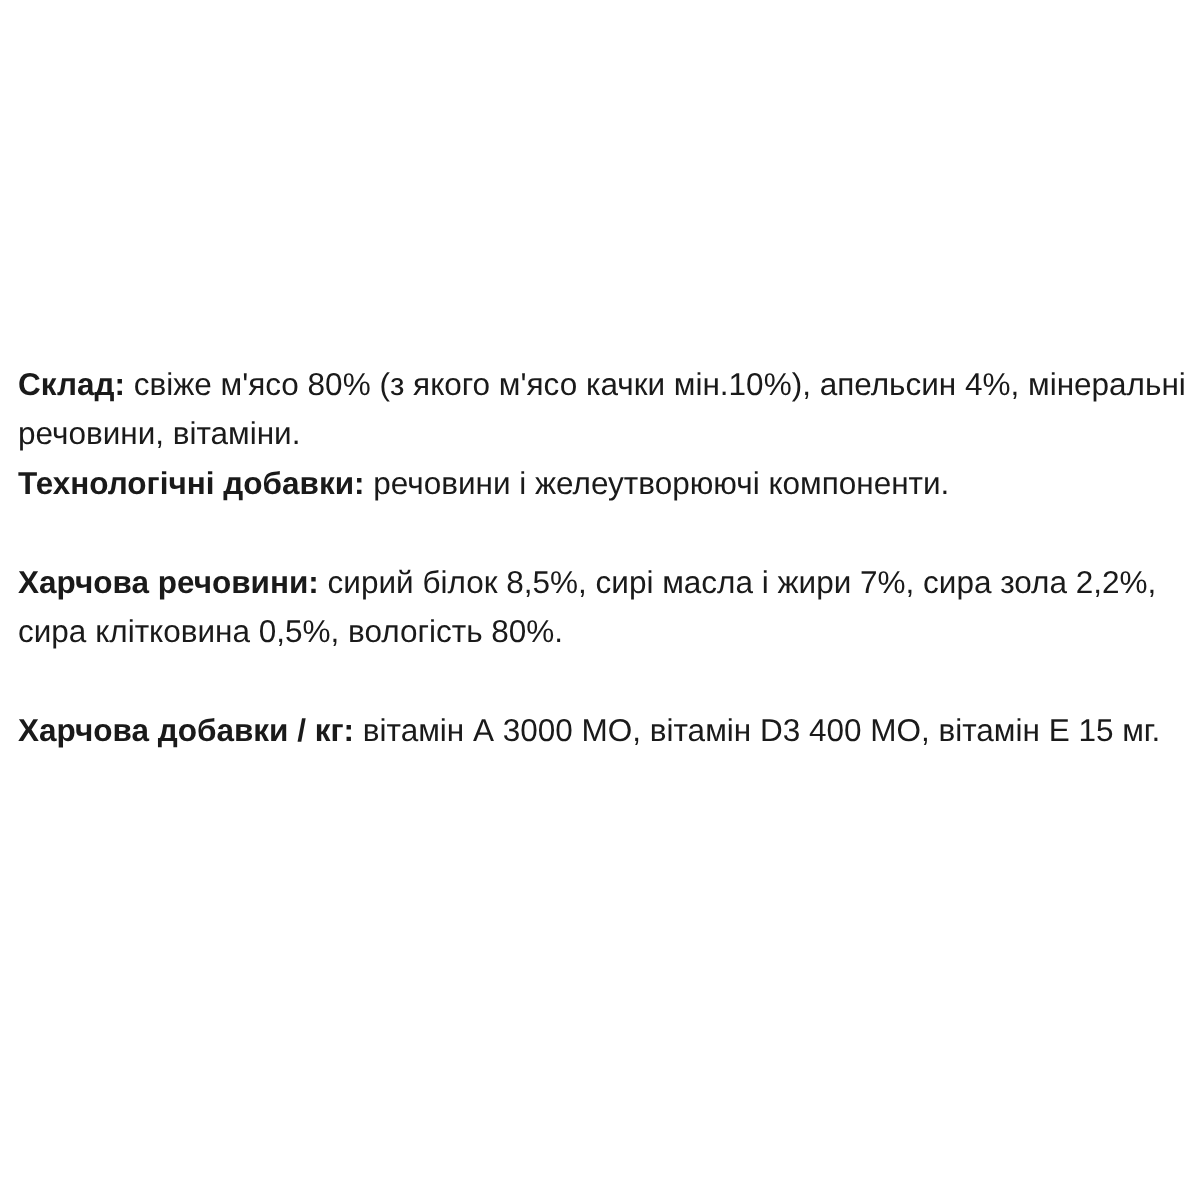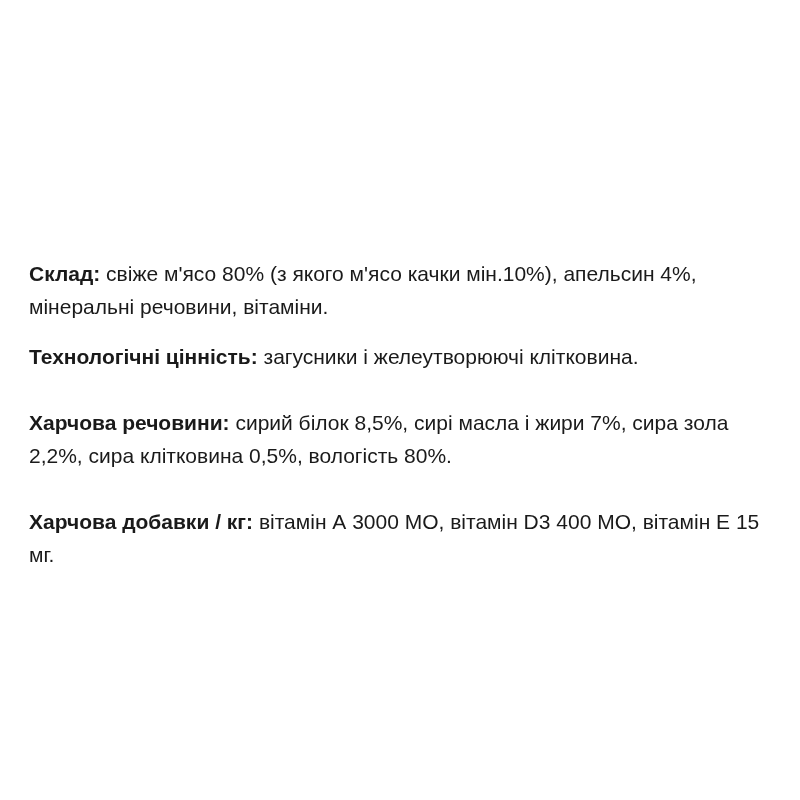"Склад: свіже м'ясо 80% (з" .para { margin: 17px -> 0 }
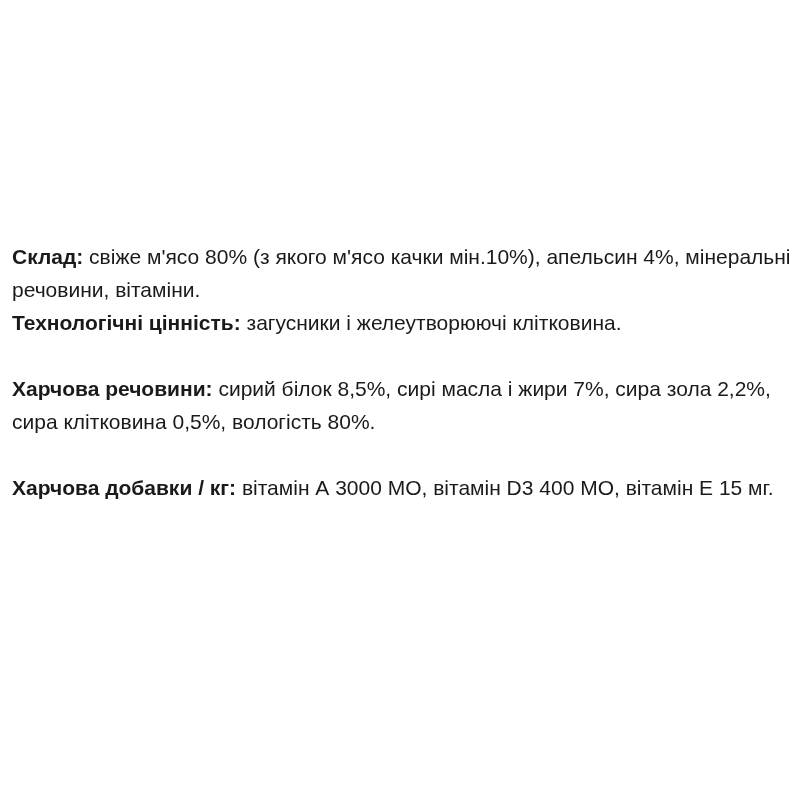"Технологічні цінність:" strong { text: цінність -> добавки }
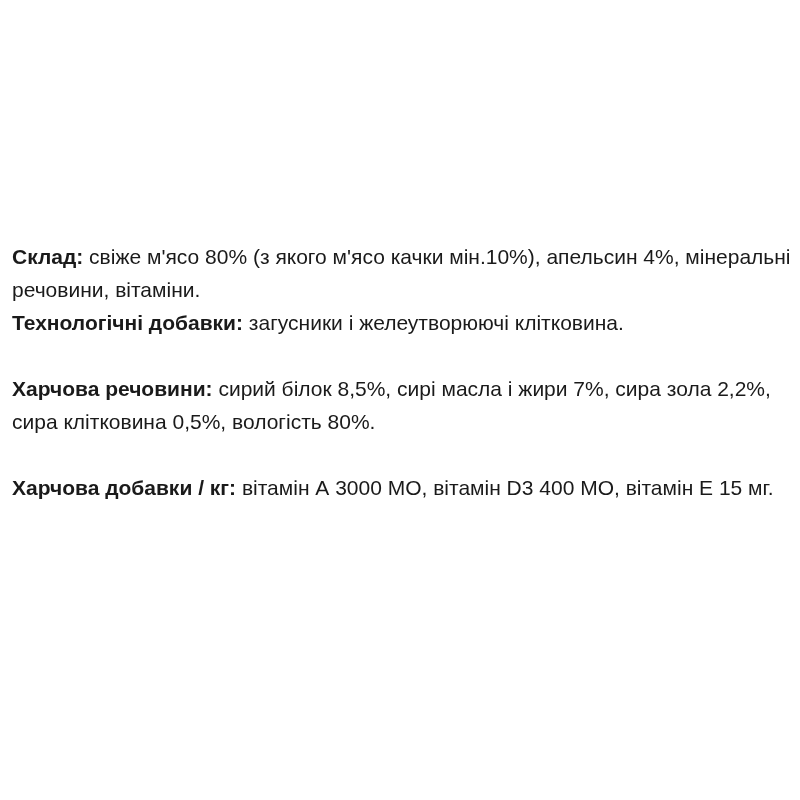"загусники і желеутворюючі клітковина." span { text: загусники і желеутворюючі клітковина -> речовини і желеутворюючі компоненти }
